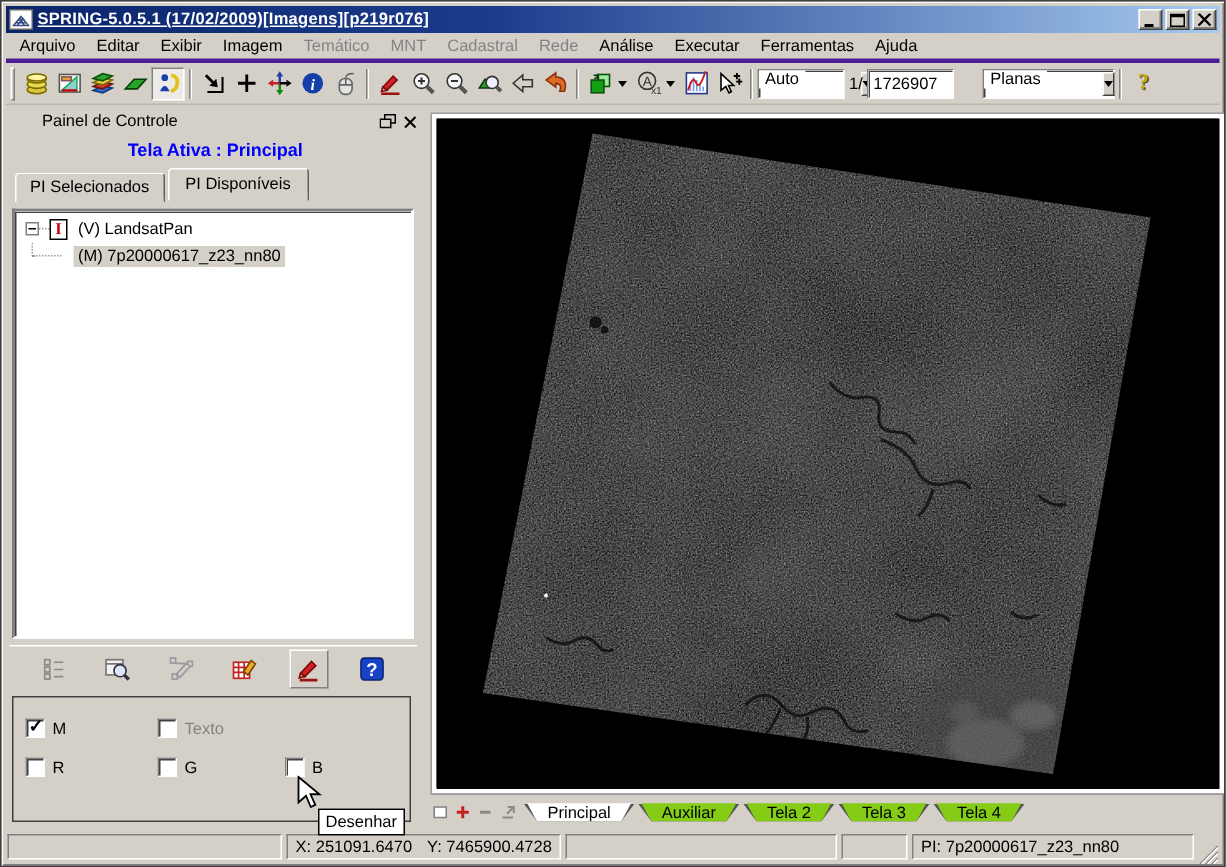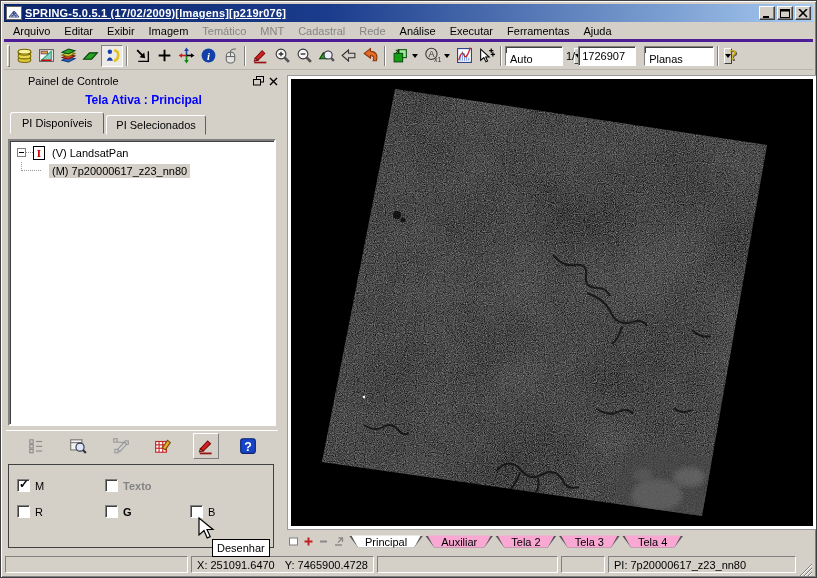"Auto" .combo { align-items: flex-end -> flex-start }
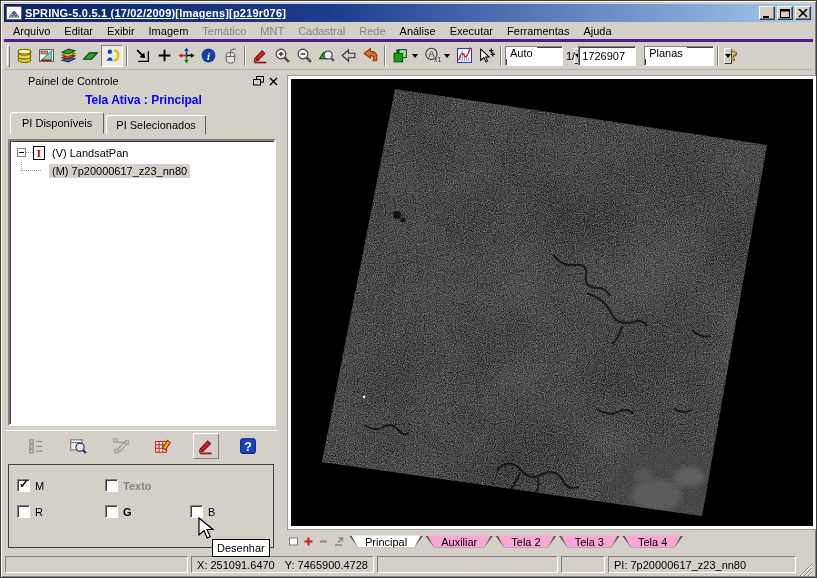"Planas" span.combo { margin-left: 8px -> 19px; width: 70px -> 88px }
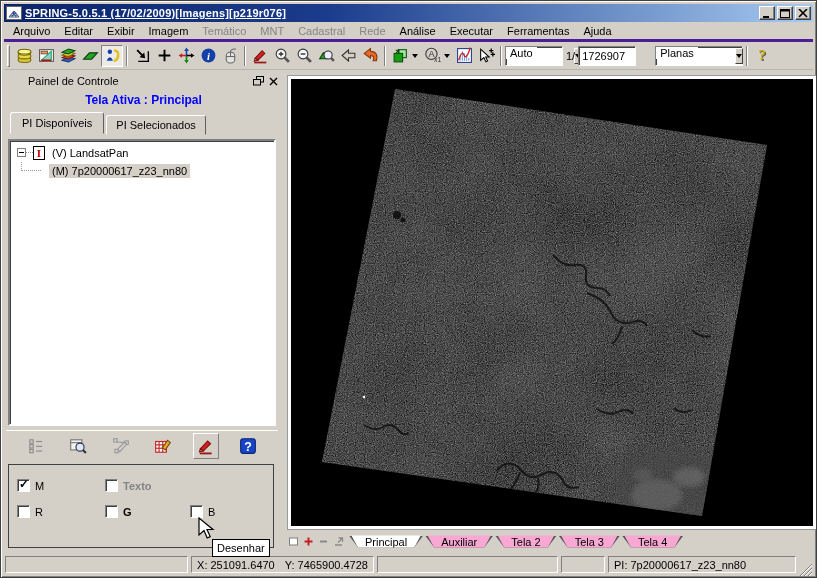"PI Disponíveis" span.pitab { order: before "PI Selecionados" -> after "PI Selecionados" }
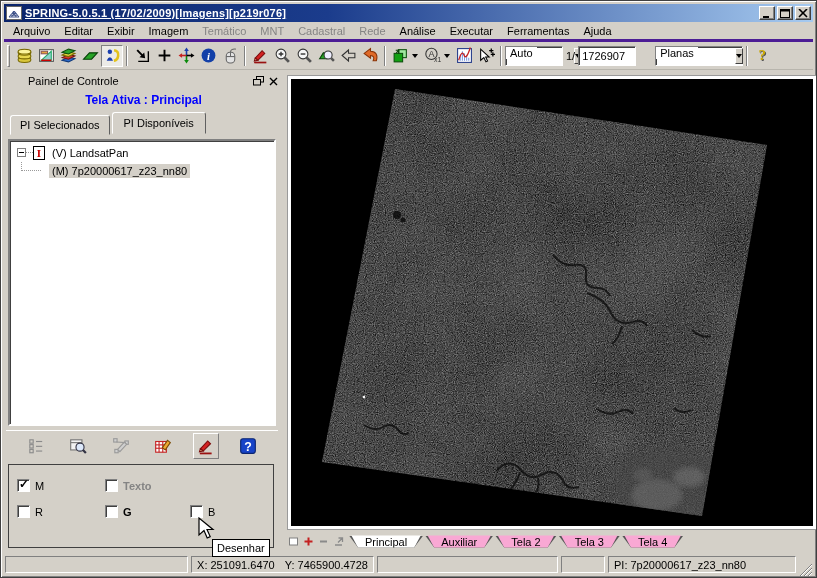"Texto" .c2 { font-weight: bold -> none }
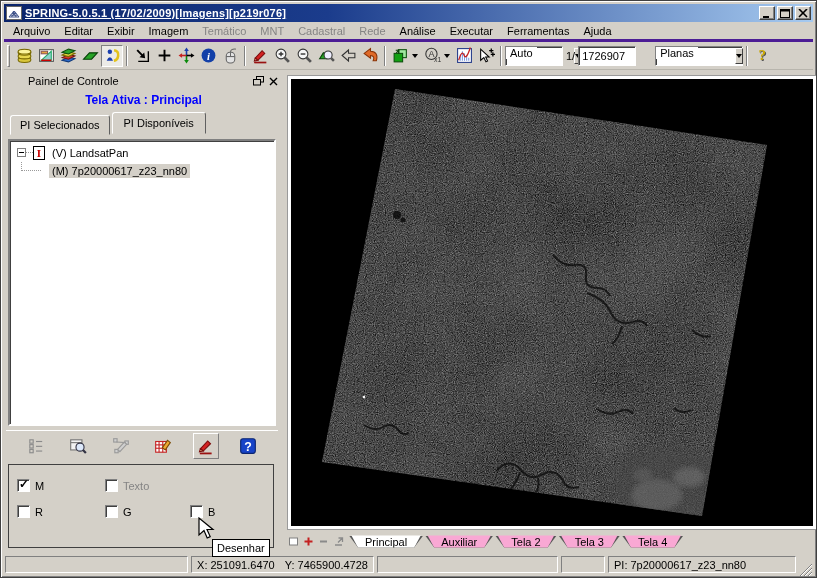"Auxiliar" .strap-in { background: #f9a8d4 -> #84cc16 }
